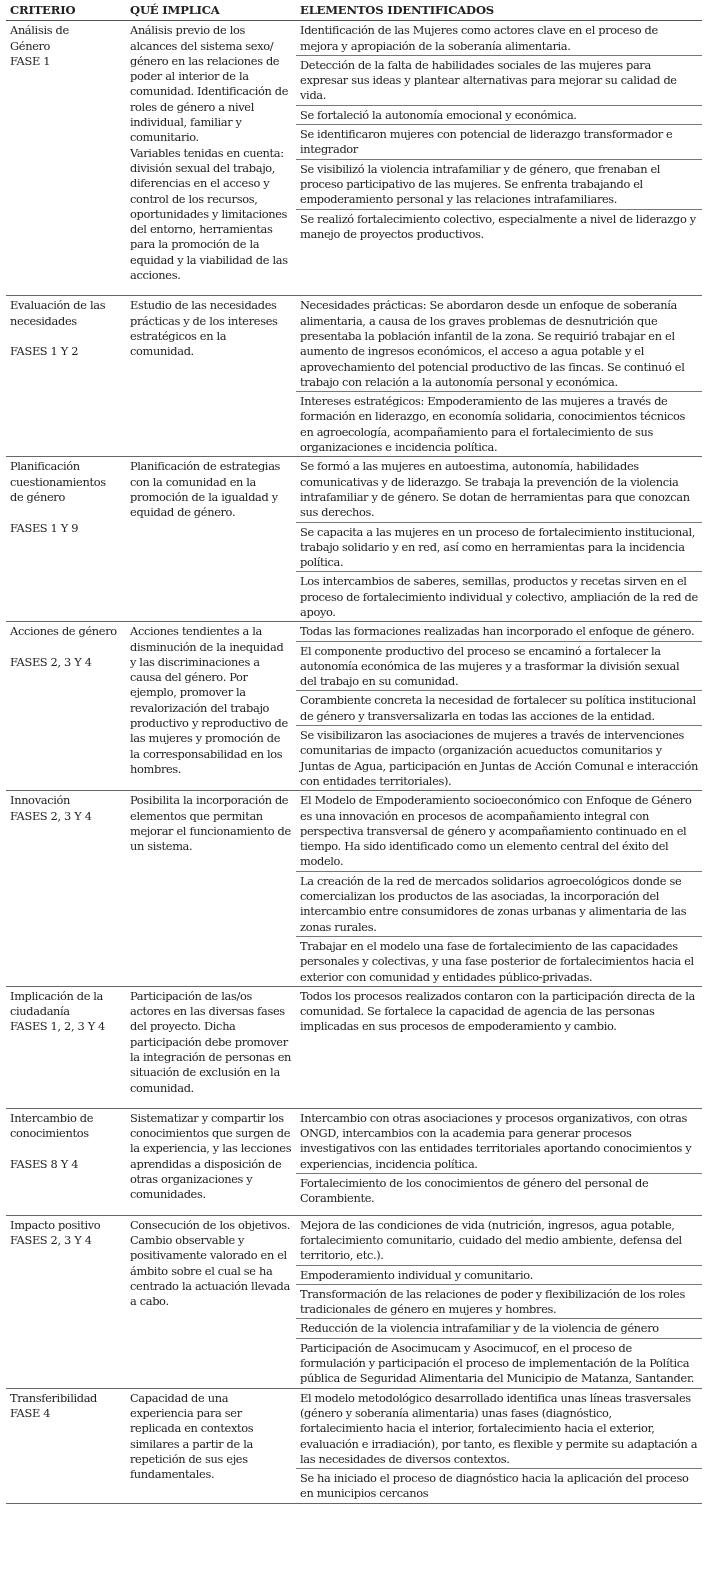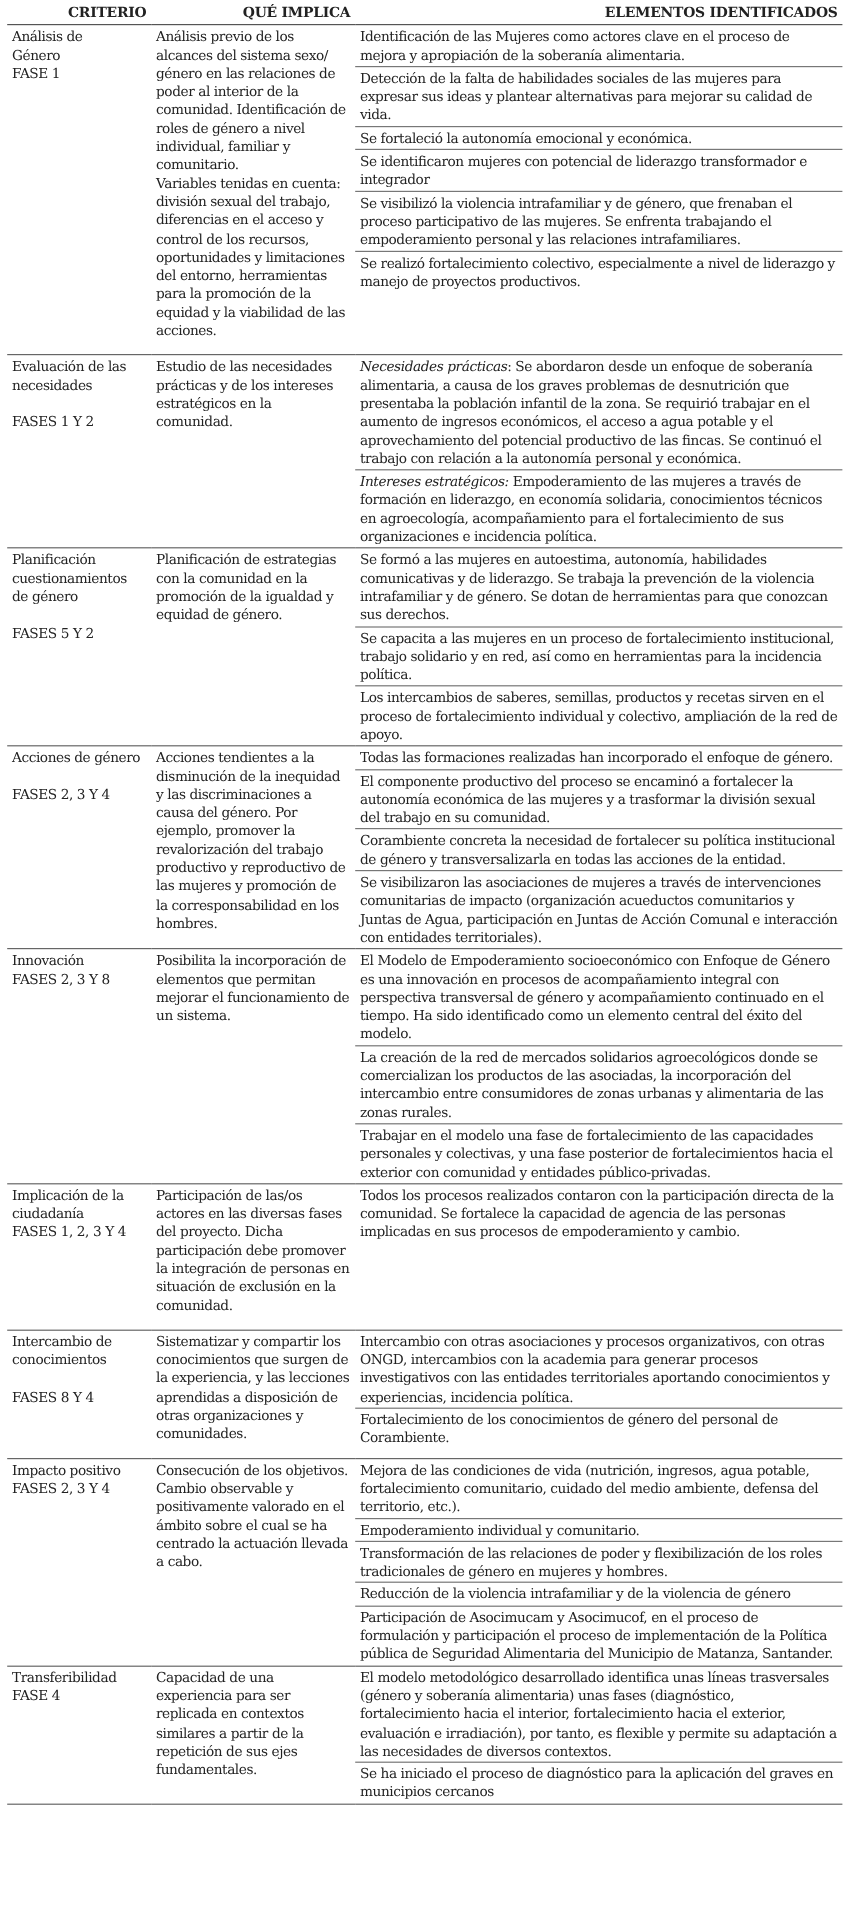"CRITERIO" .doc-table th { text-align: right -> left }
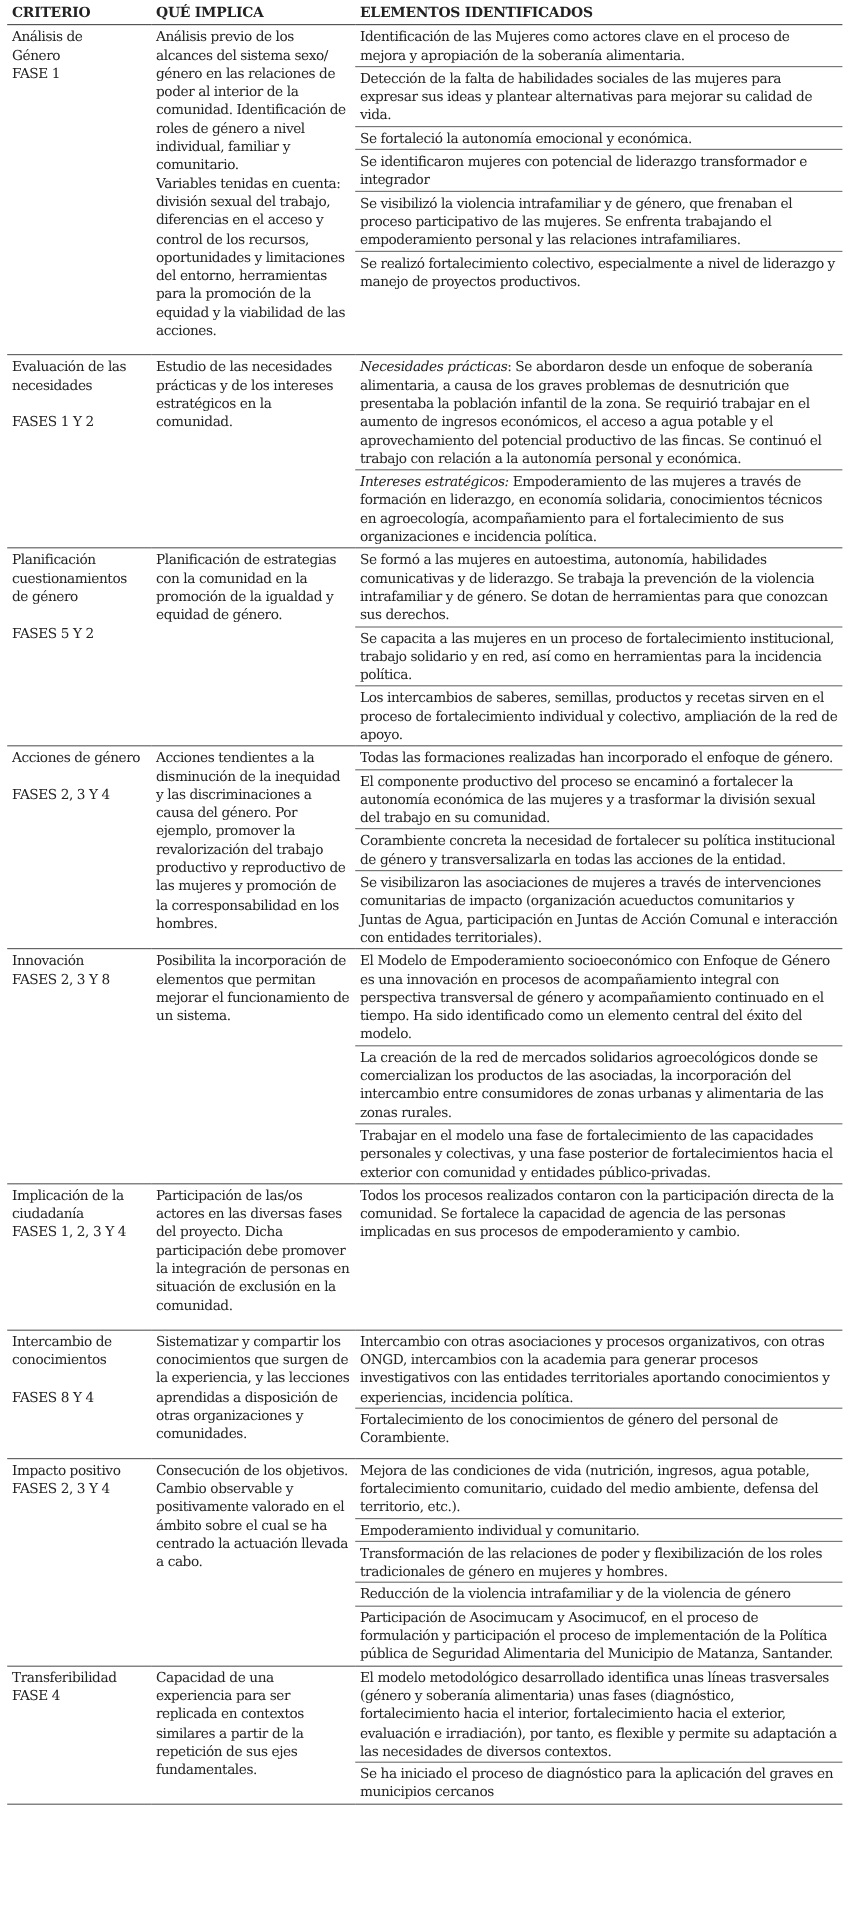"Necesidades prácticas" .element .lead { font-style: italic -> none }
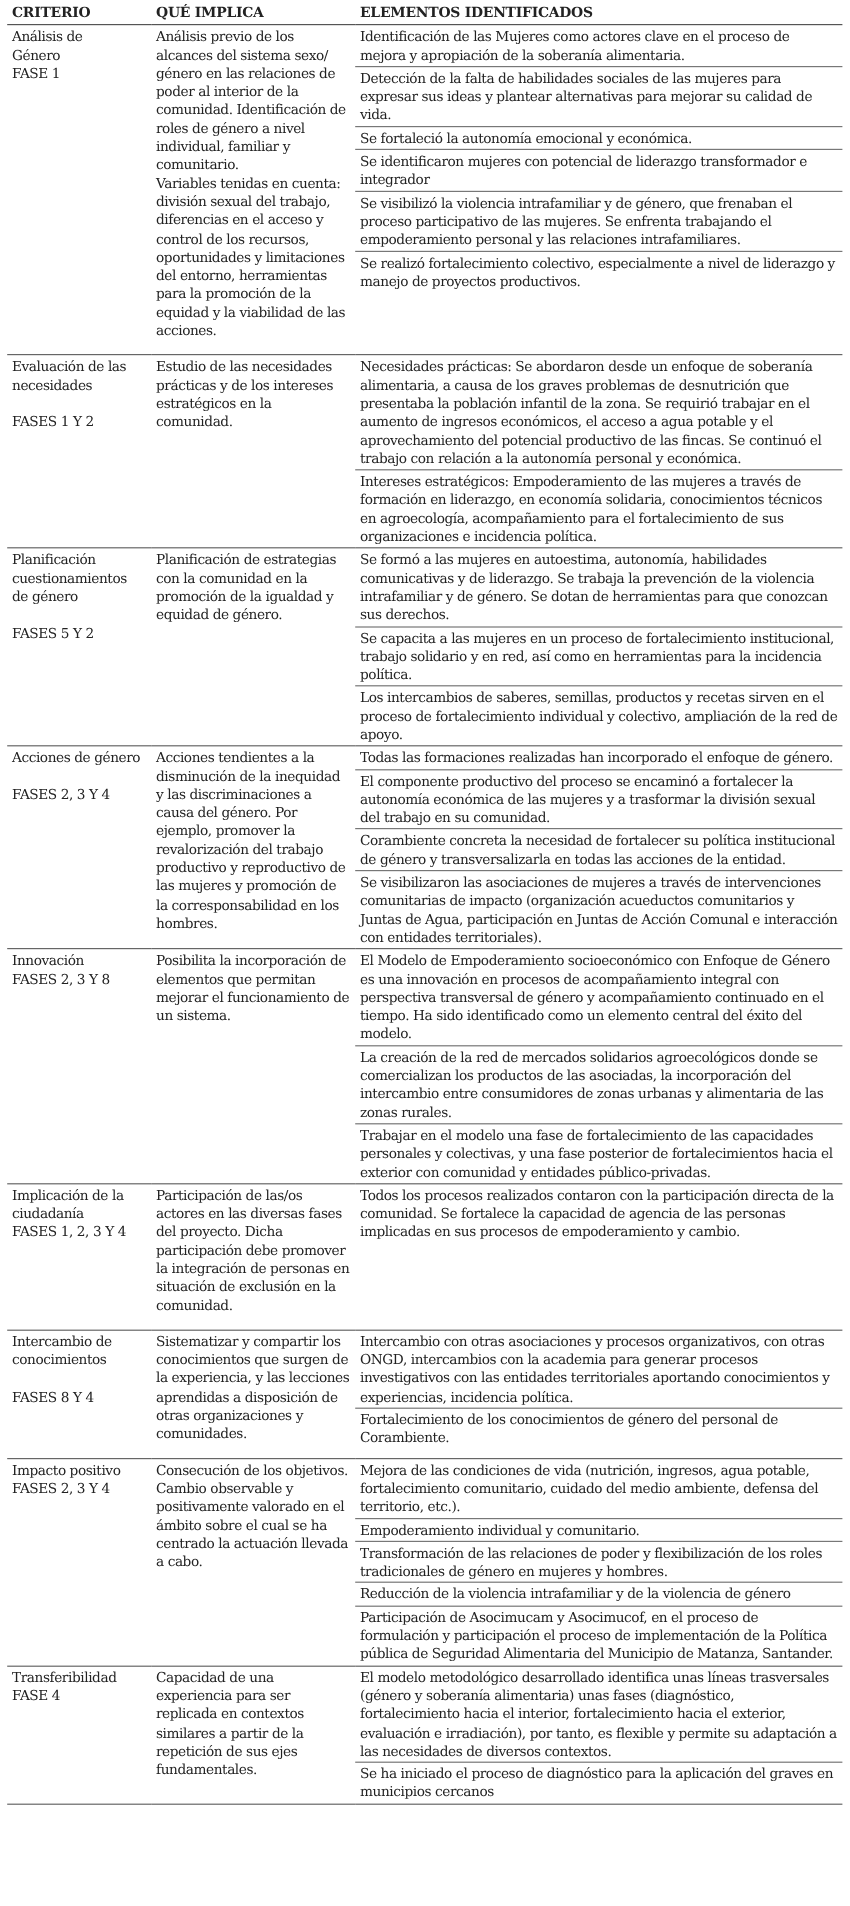"Planificación cuestionamientos de género" div.crit-text { text: 5 Y 2 -> 1 Y 9 }
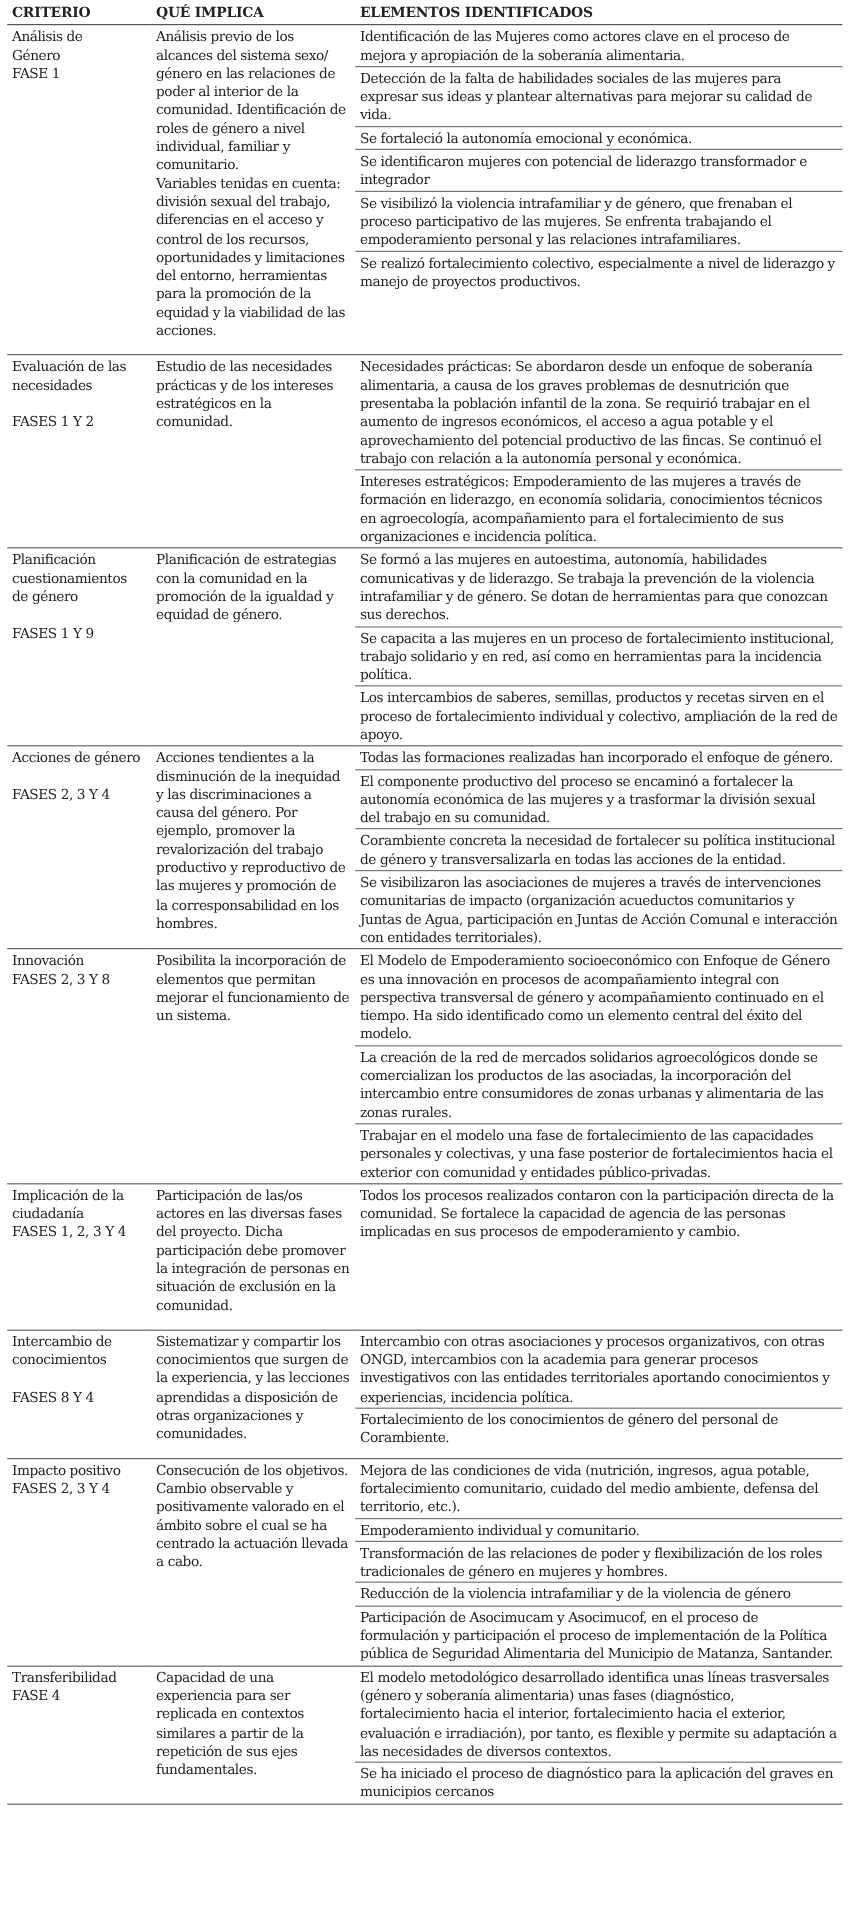"Innovación" div.crit-text { text: 8 -> 4 }
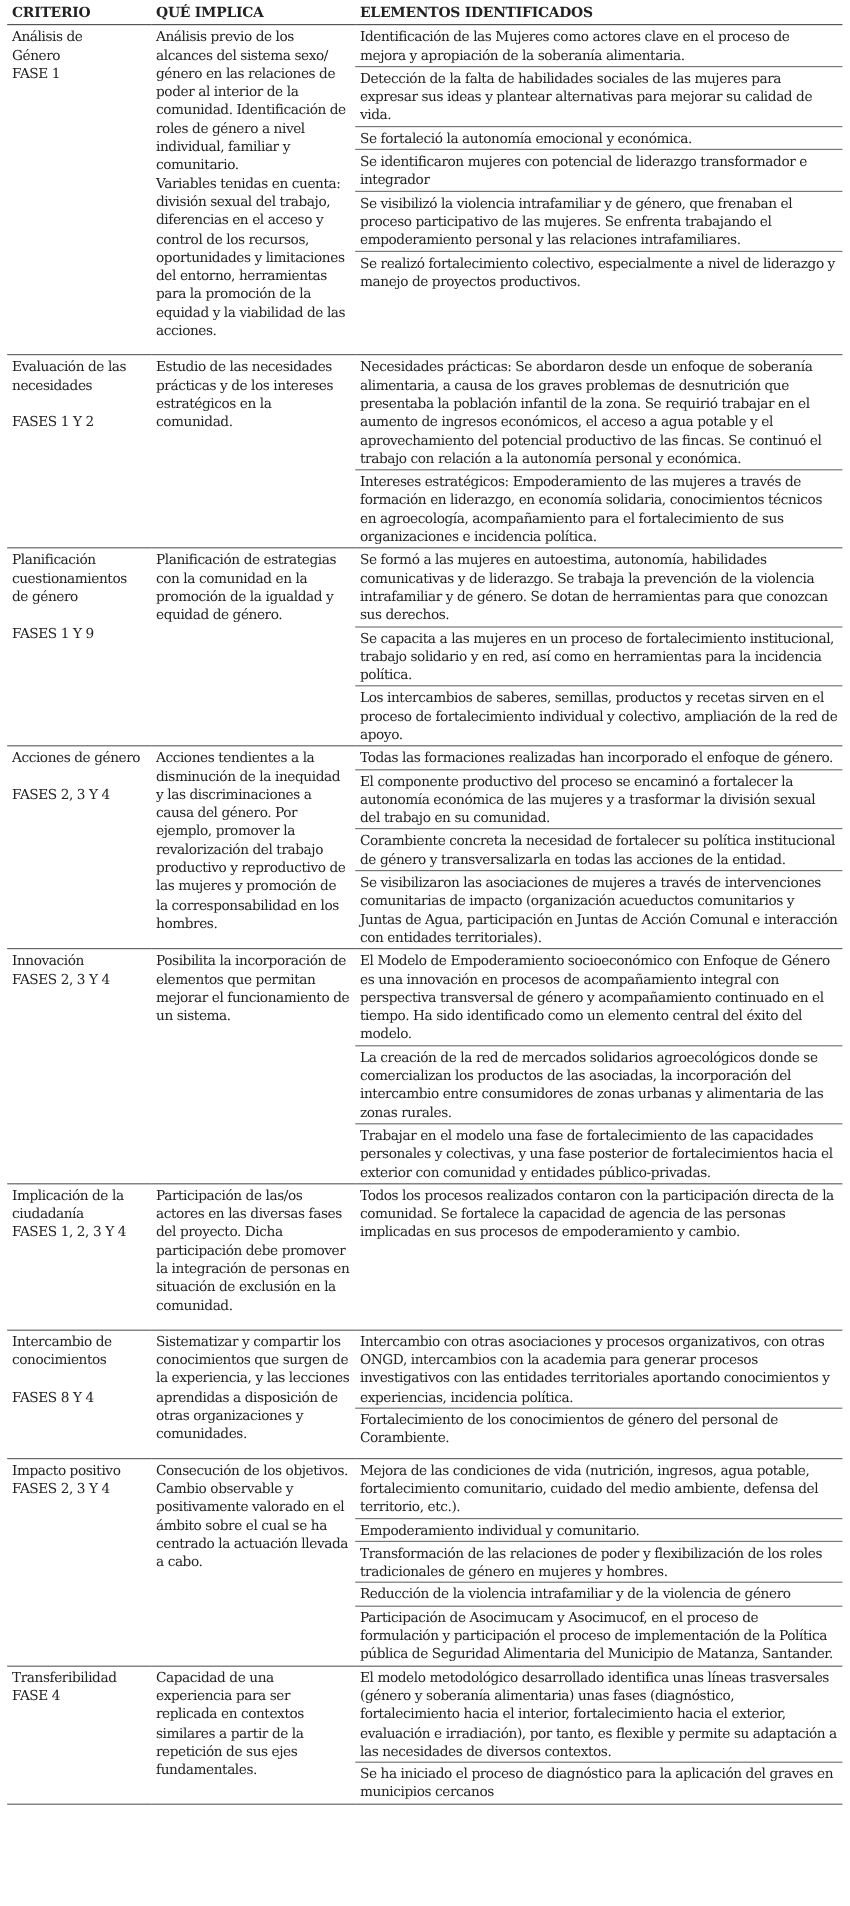"Se ha iniciado el proceso" span { text: para la aplicación del graves -> hacia la aplicación del proceso }
